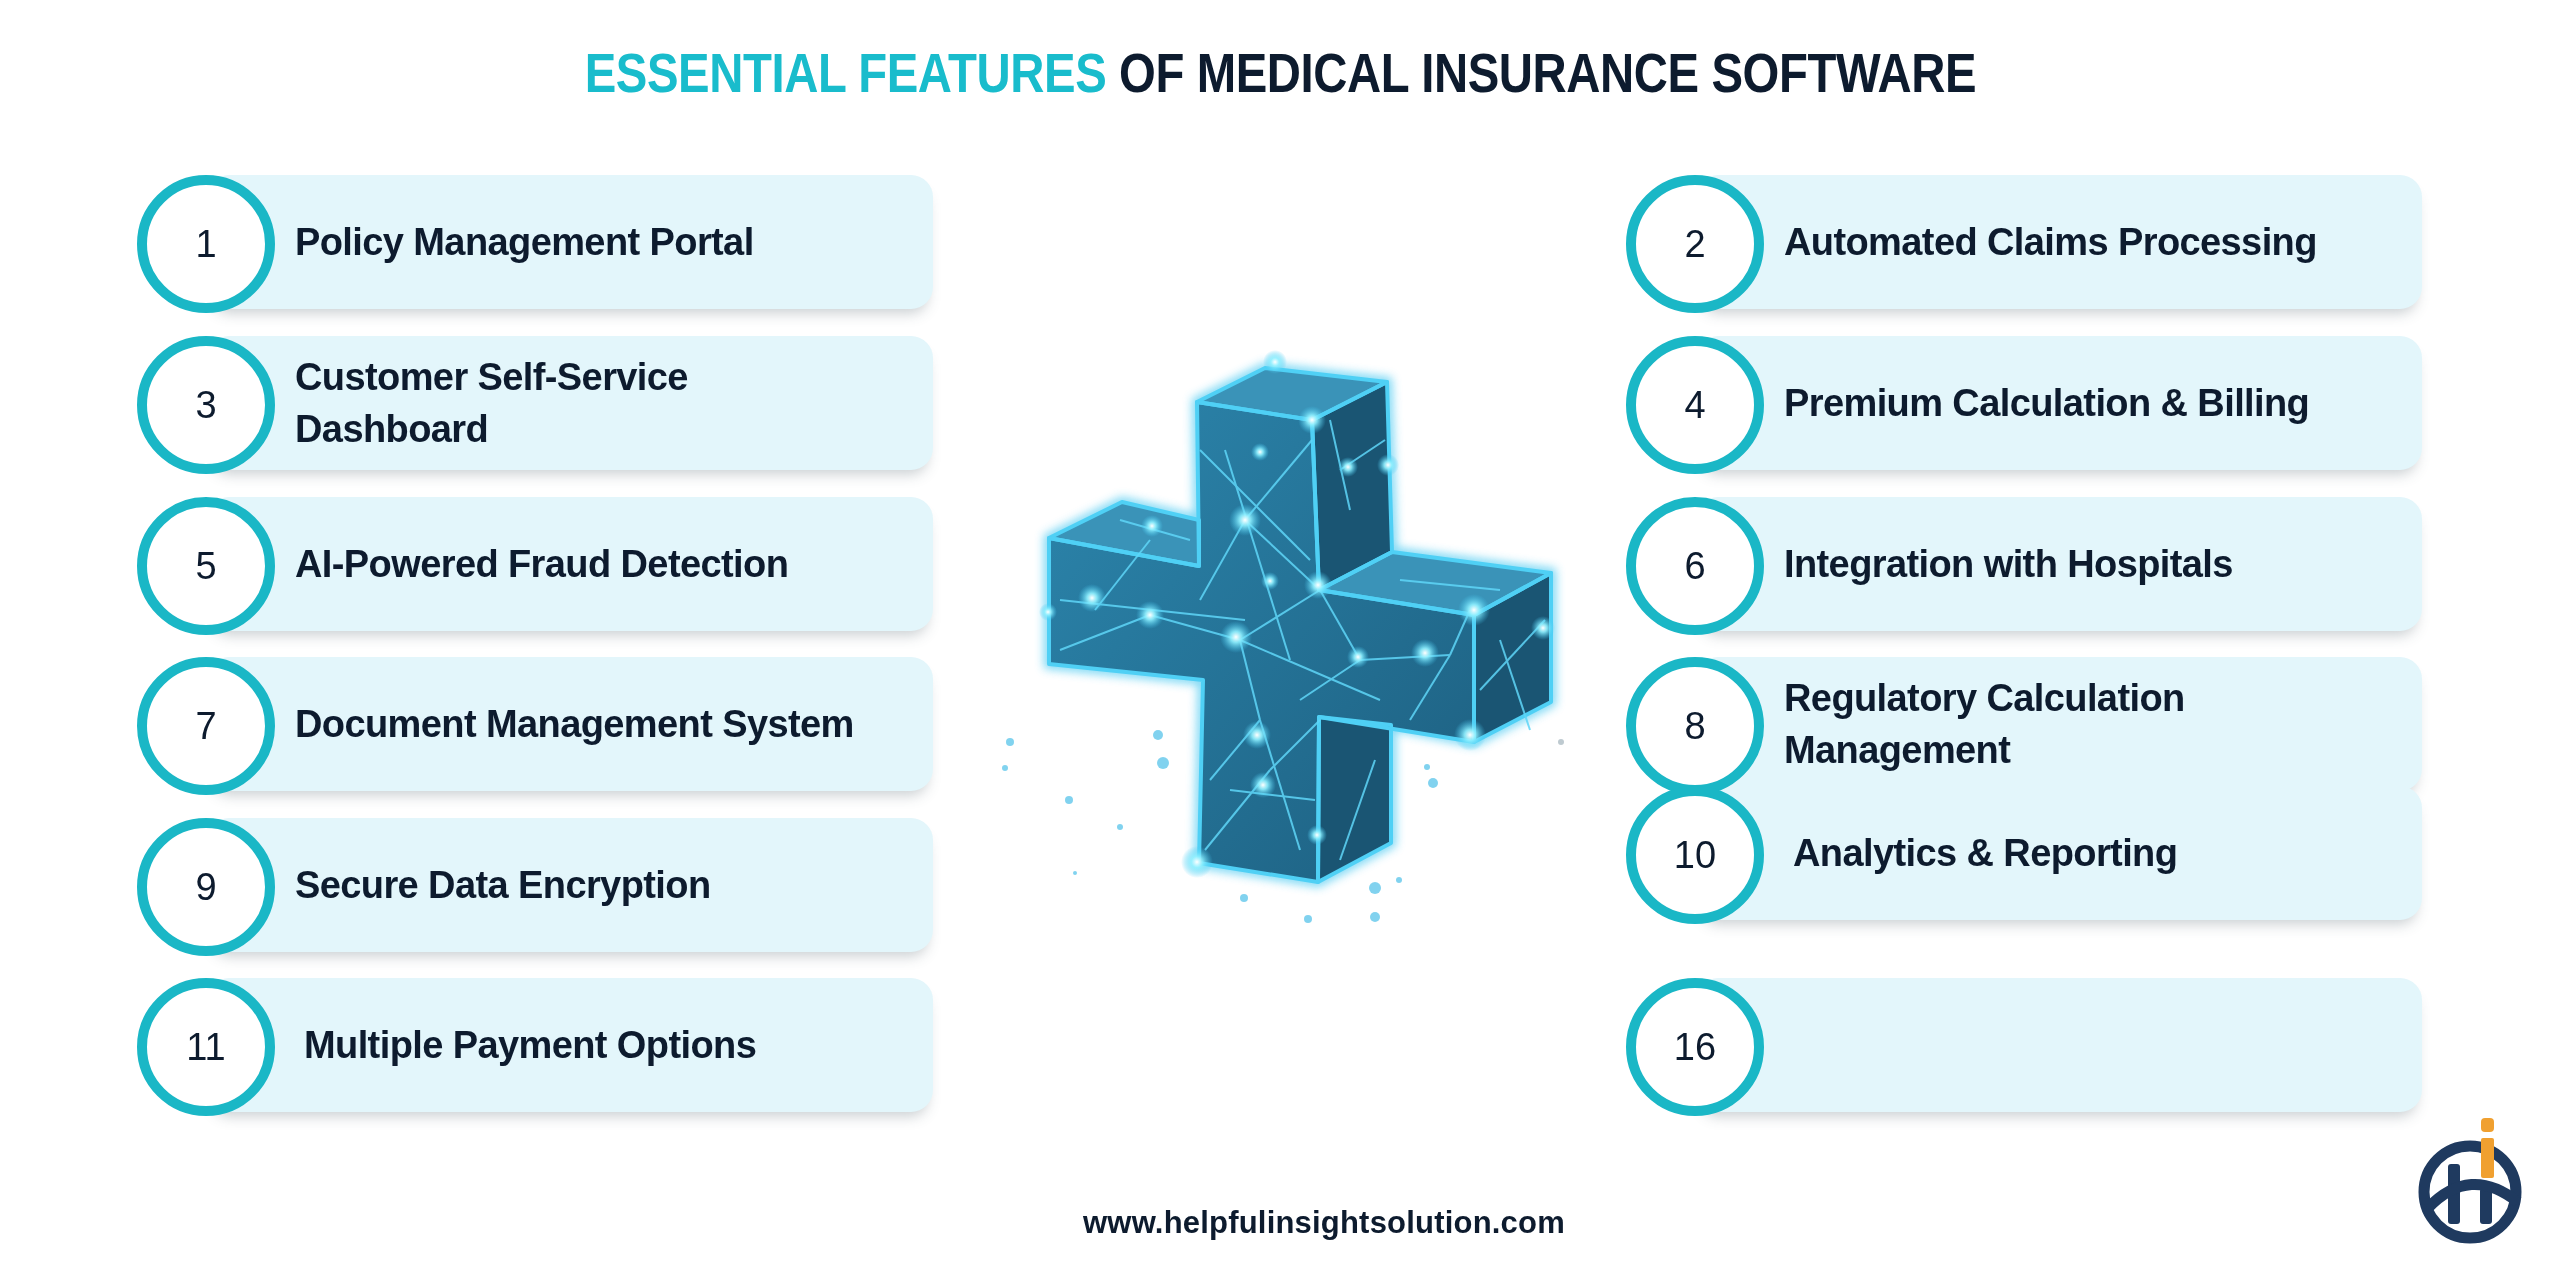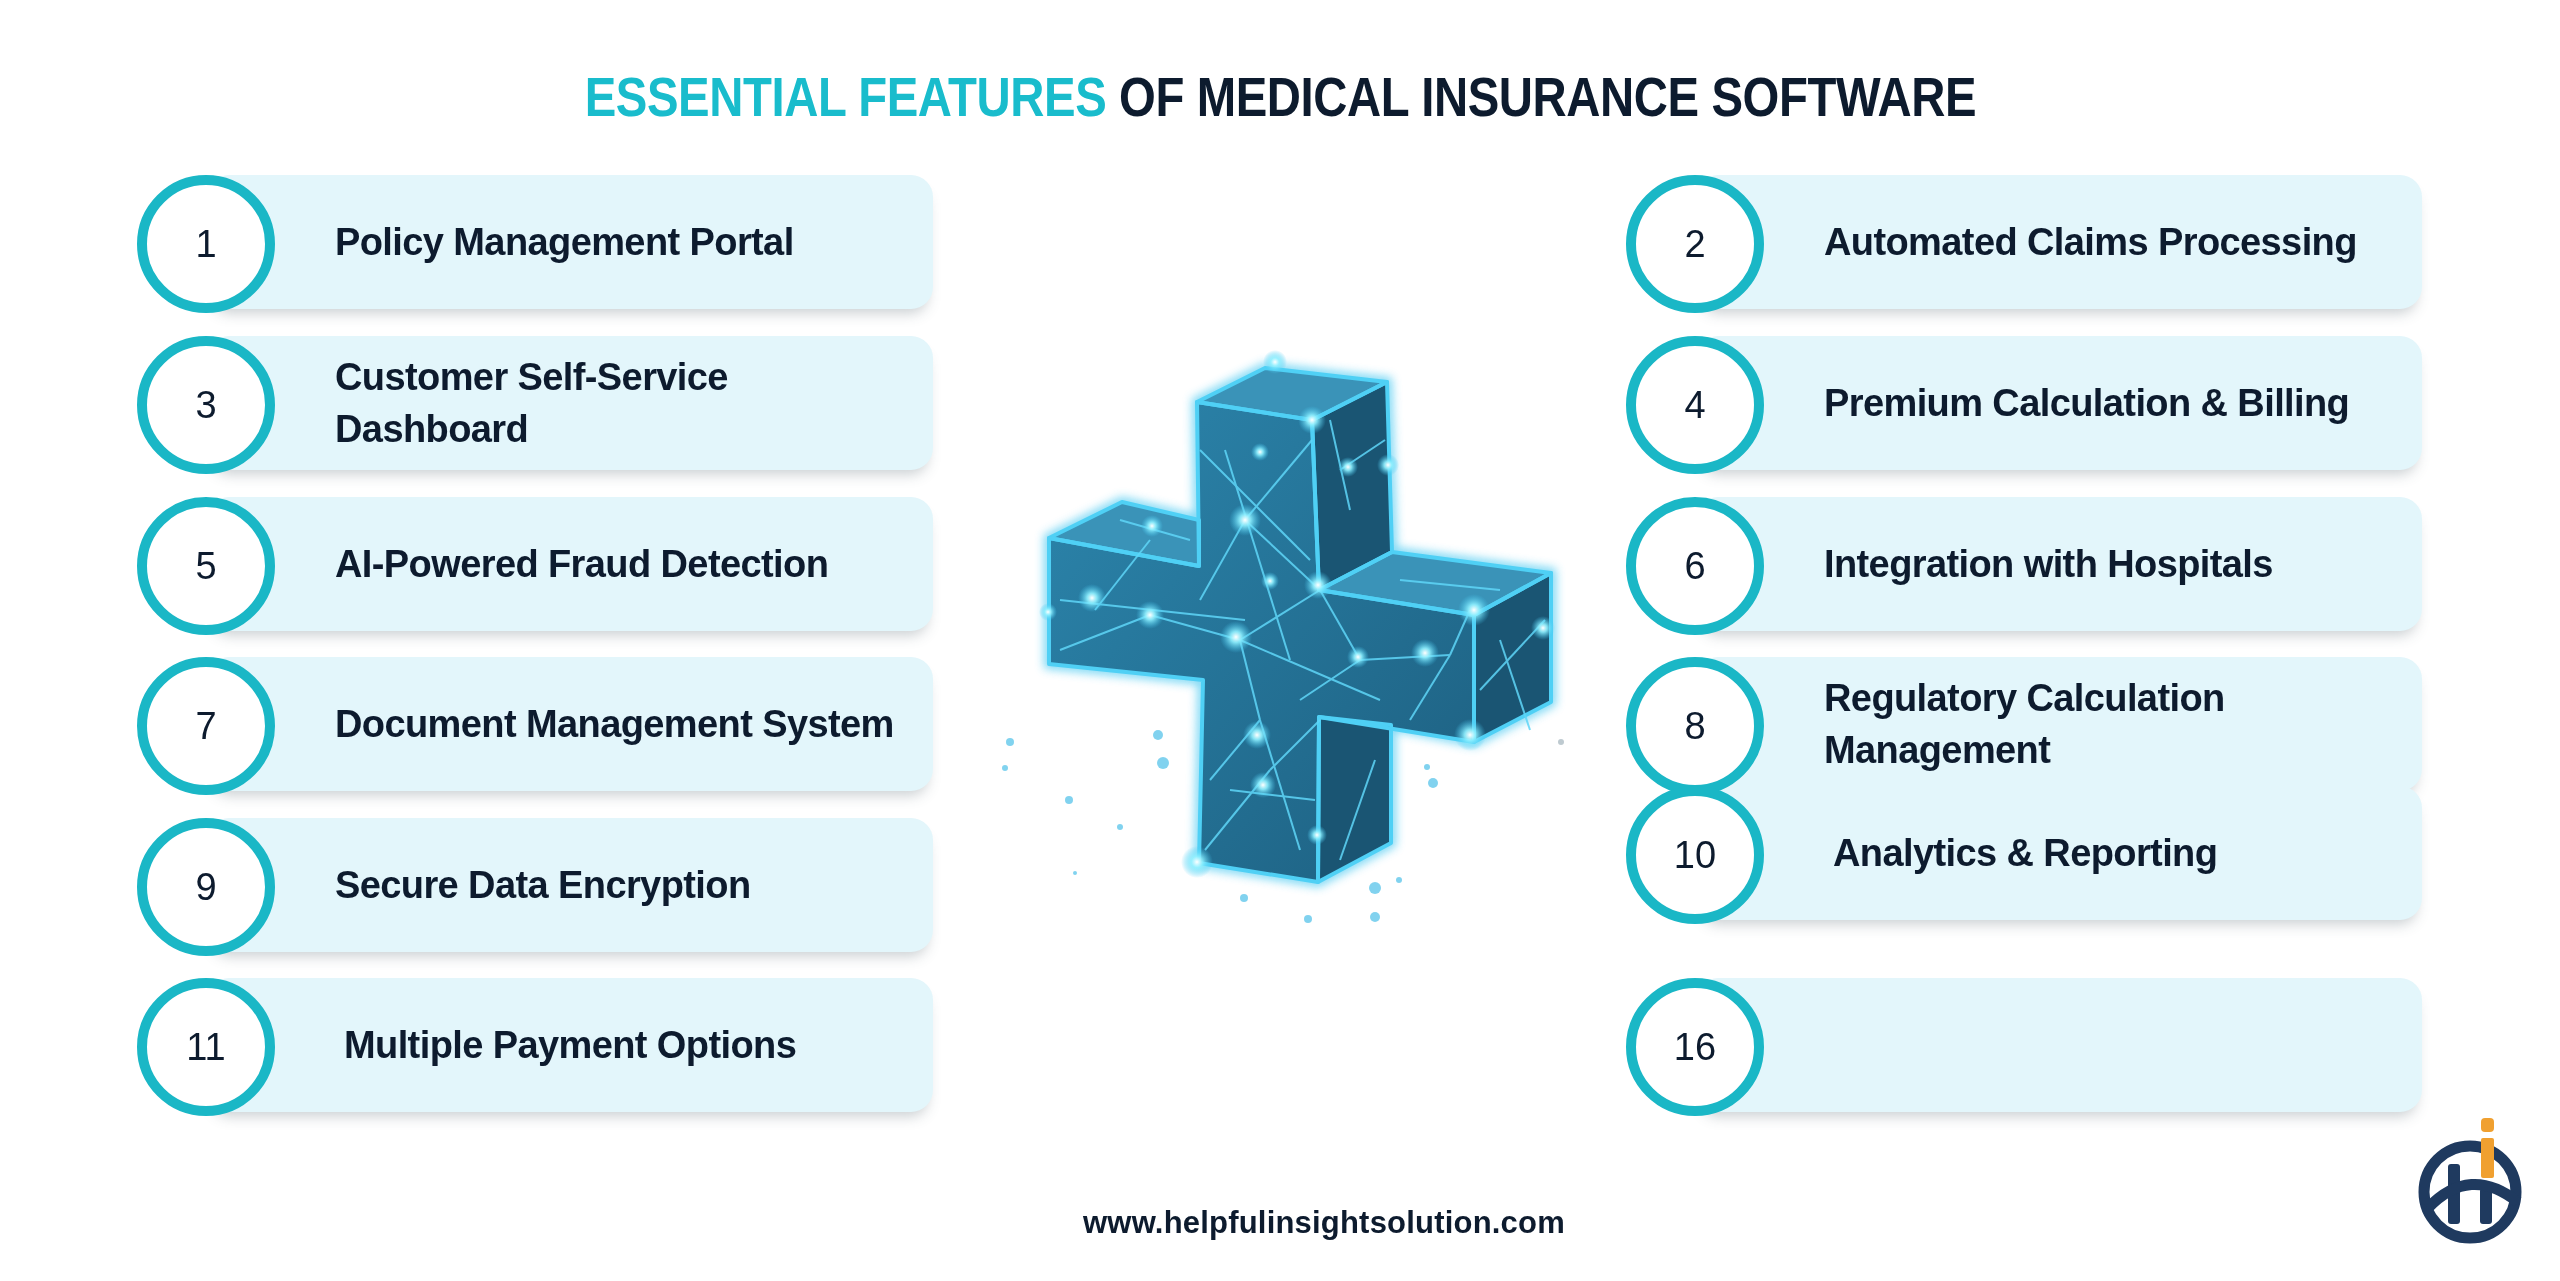"ESSENTIAL FEATURES OF MEDICAL INSURANCE" .title-wrap { margin-top: 24px -> none }
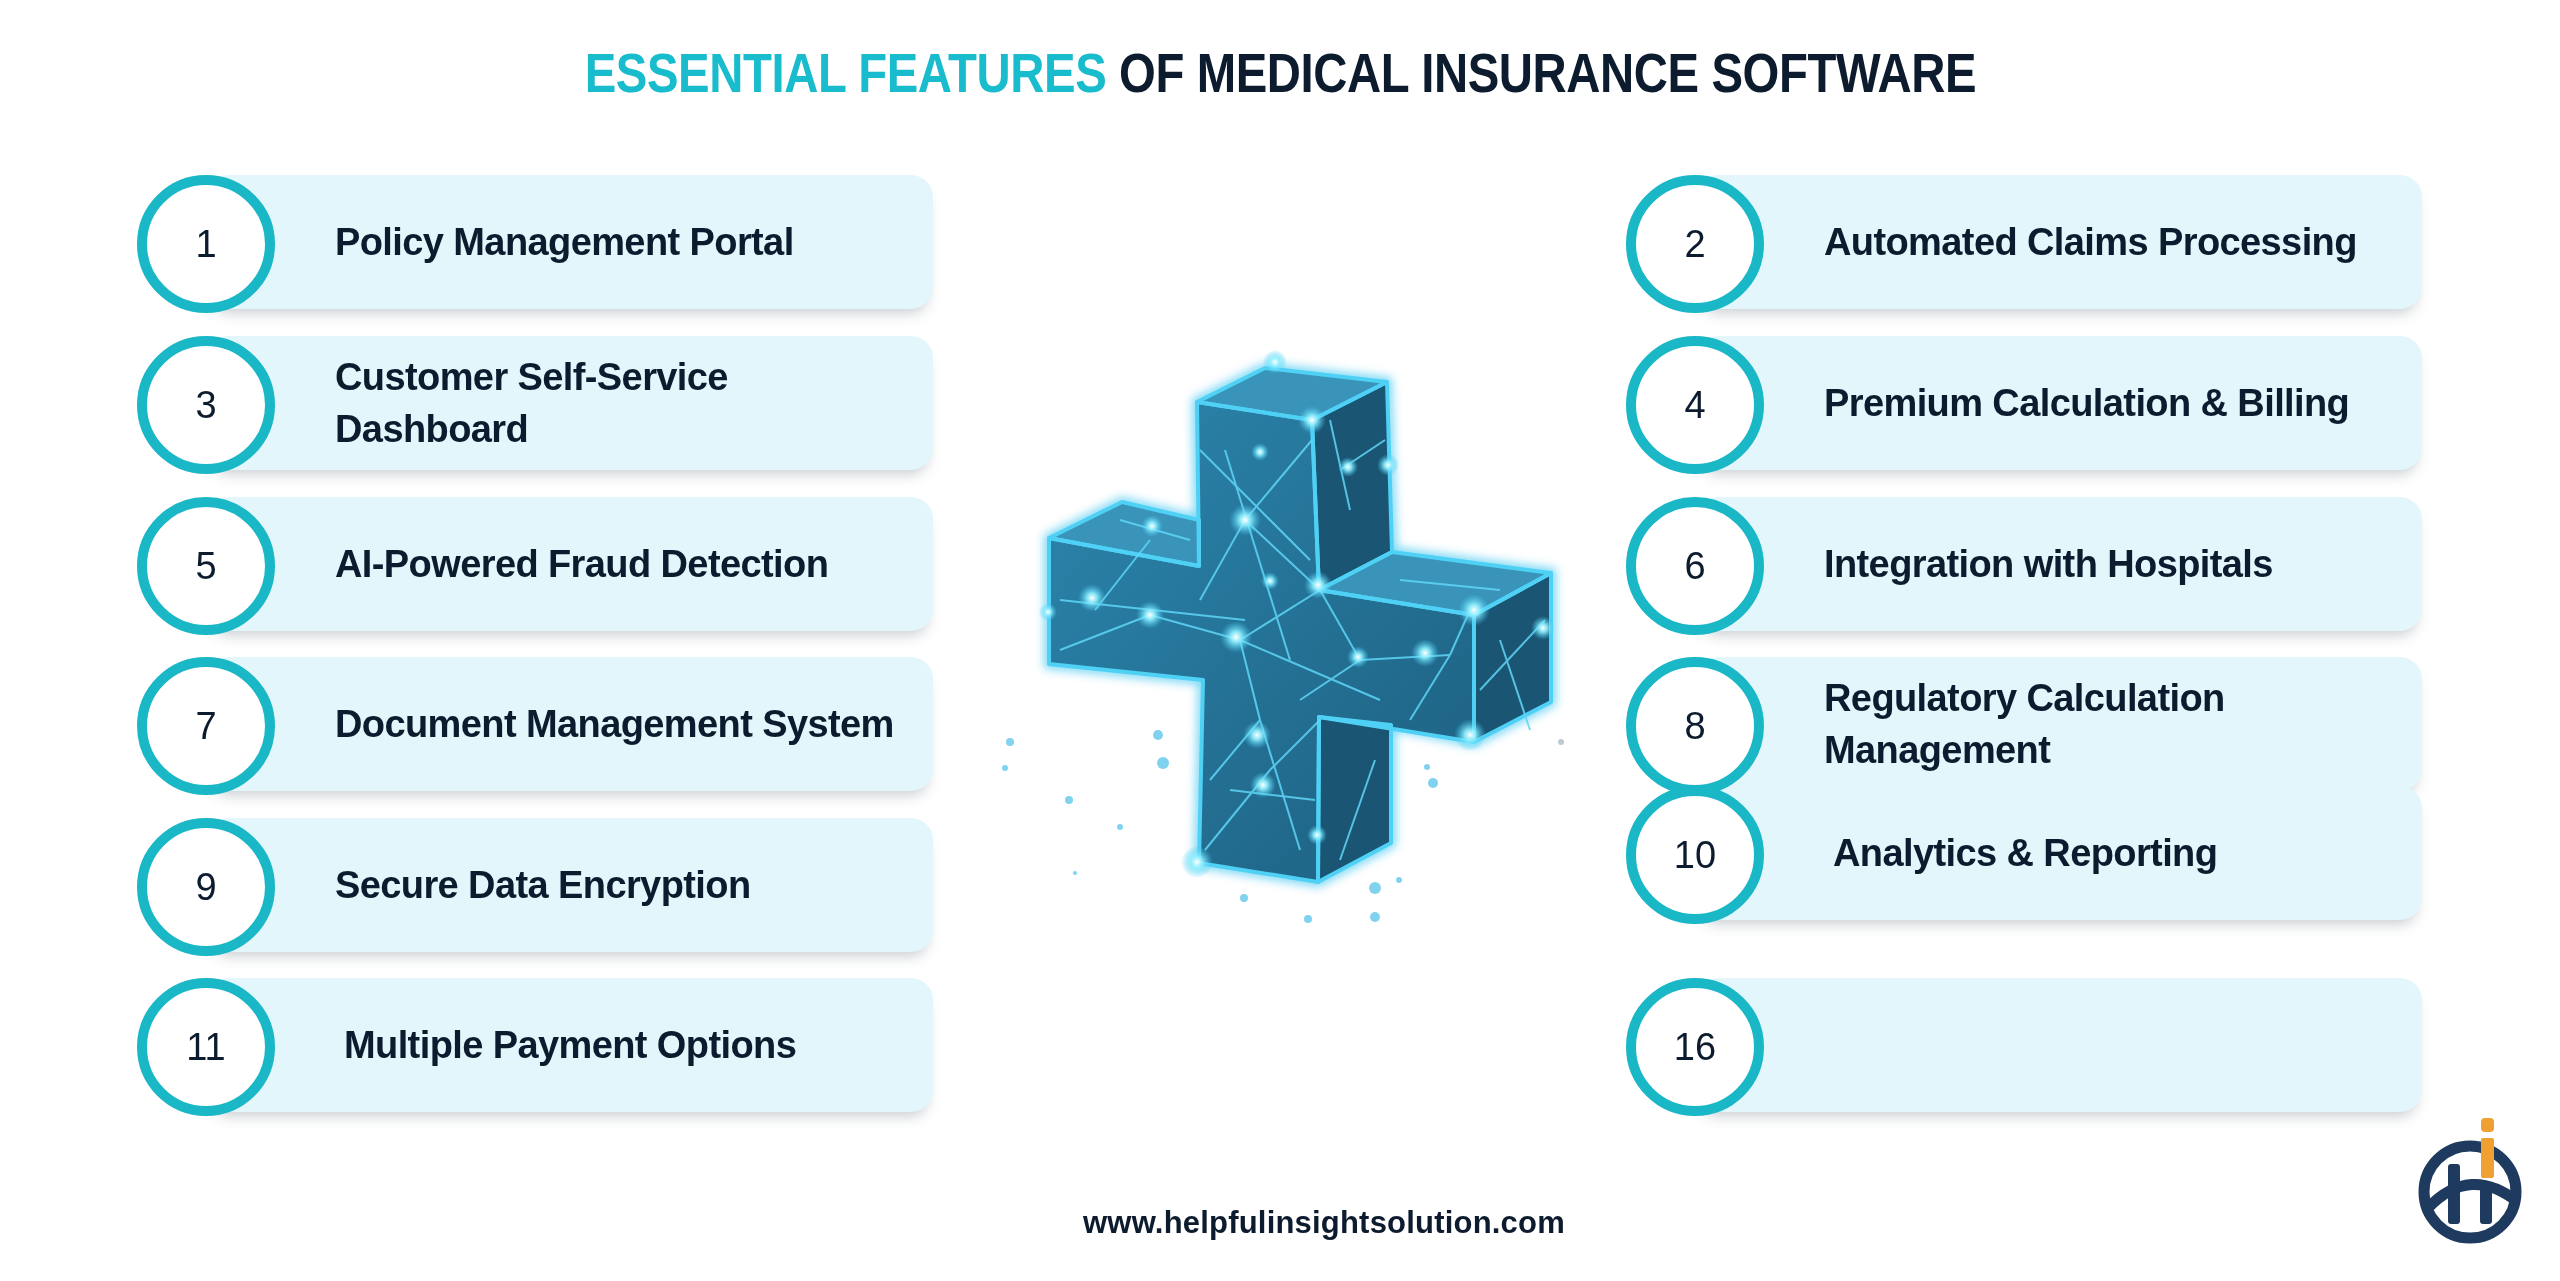"Policy Management Portal" .label { margin-left: 40px -> none }
